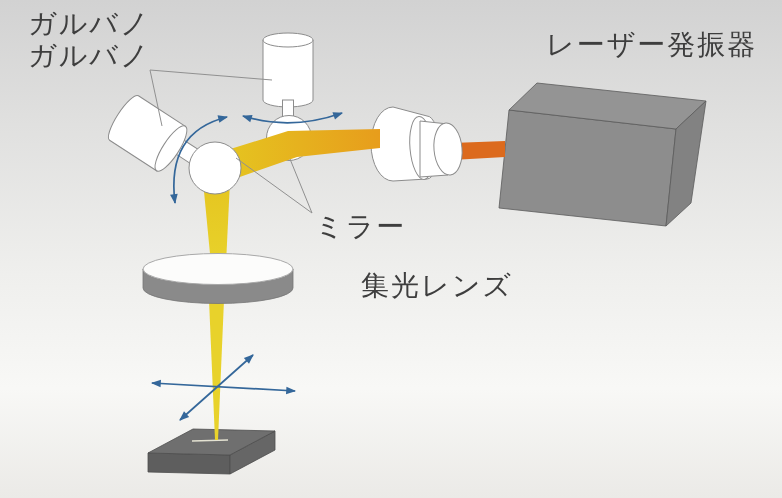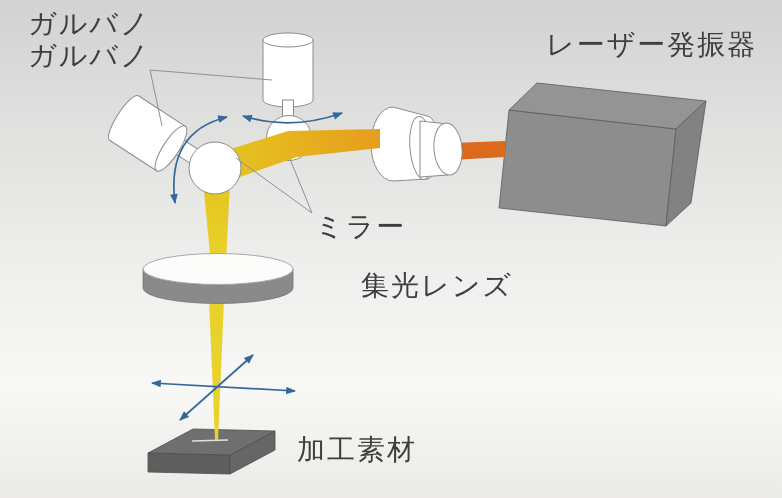"加工素材" div.lbl { html: <div>加工素材</div> -> none }
